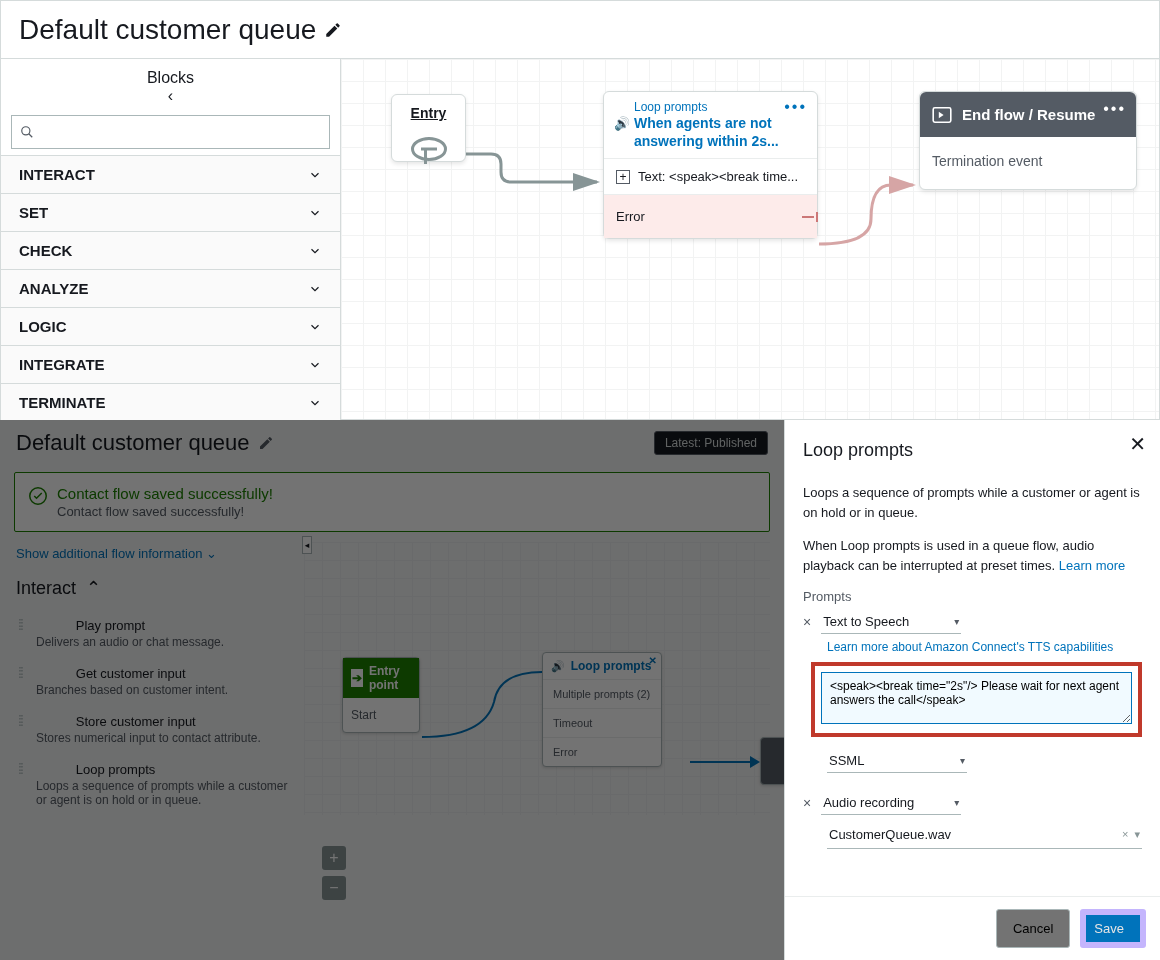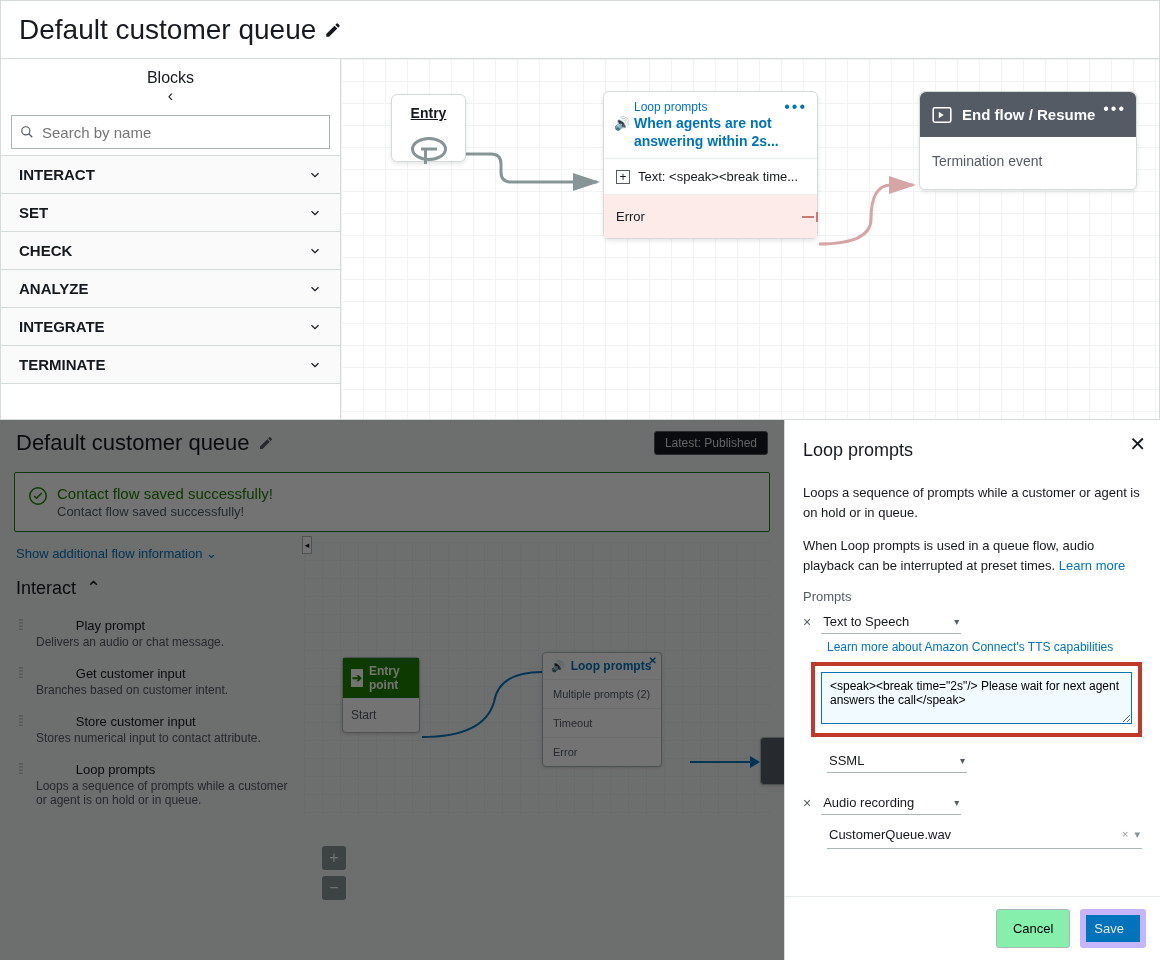"Search by name" input.search-input { html: <input> -> none }
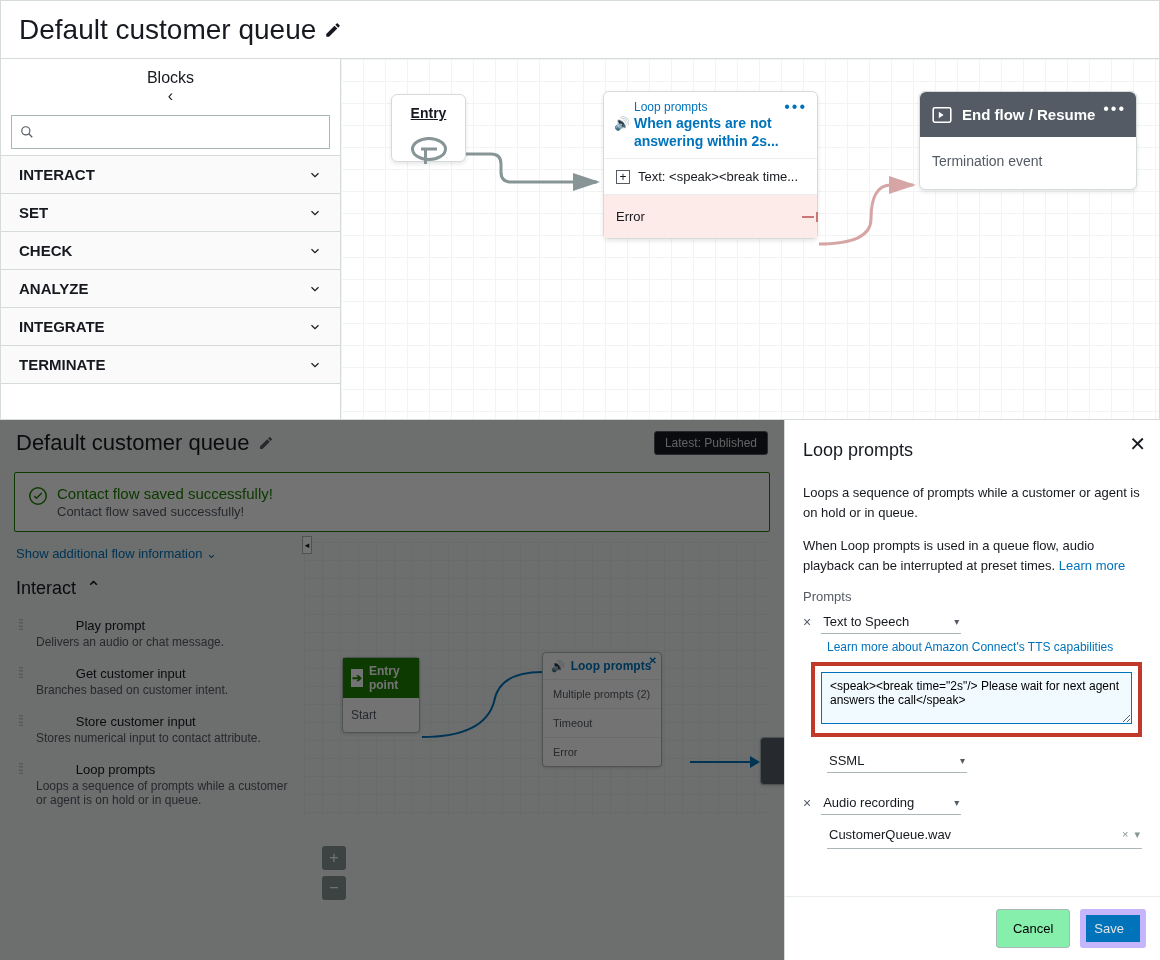"LOGIC" div.cat-item { html: none -> <div> <span>LOGIC</span> <svg> <path></path> </svg> </div> }
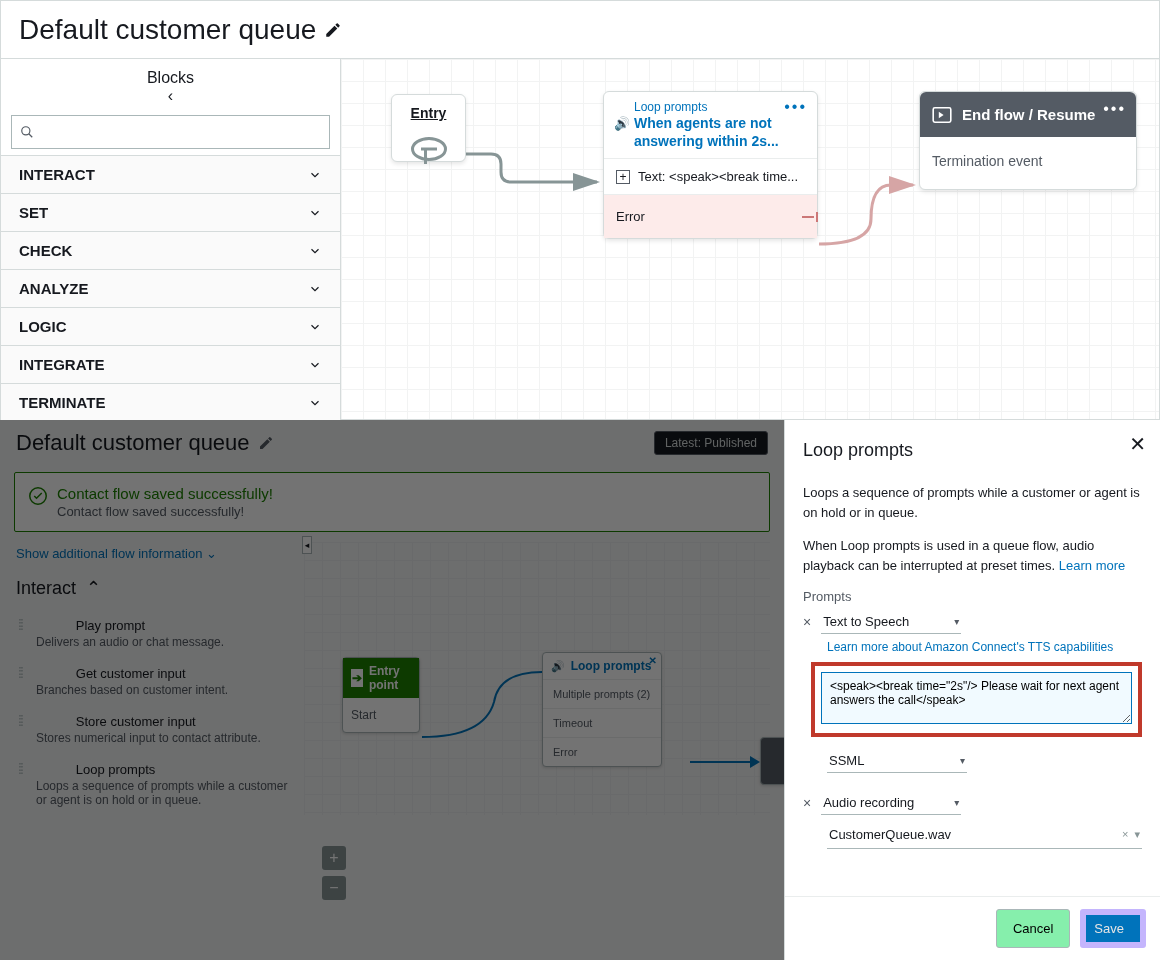"Cancel" .btn-cancel { background: #86efac -> #737373 }
